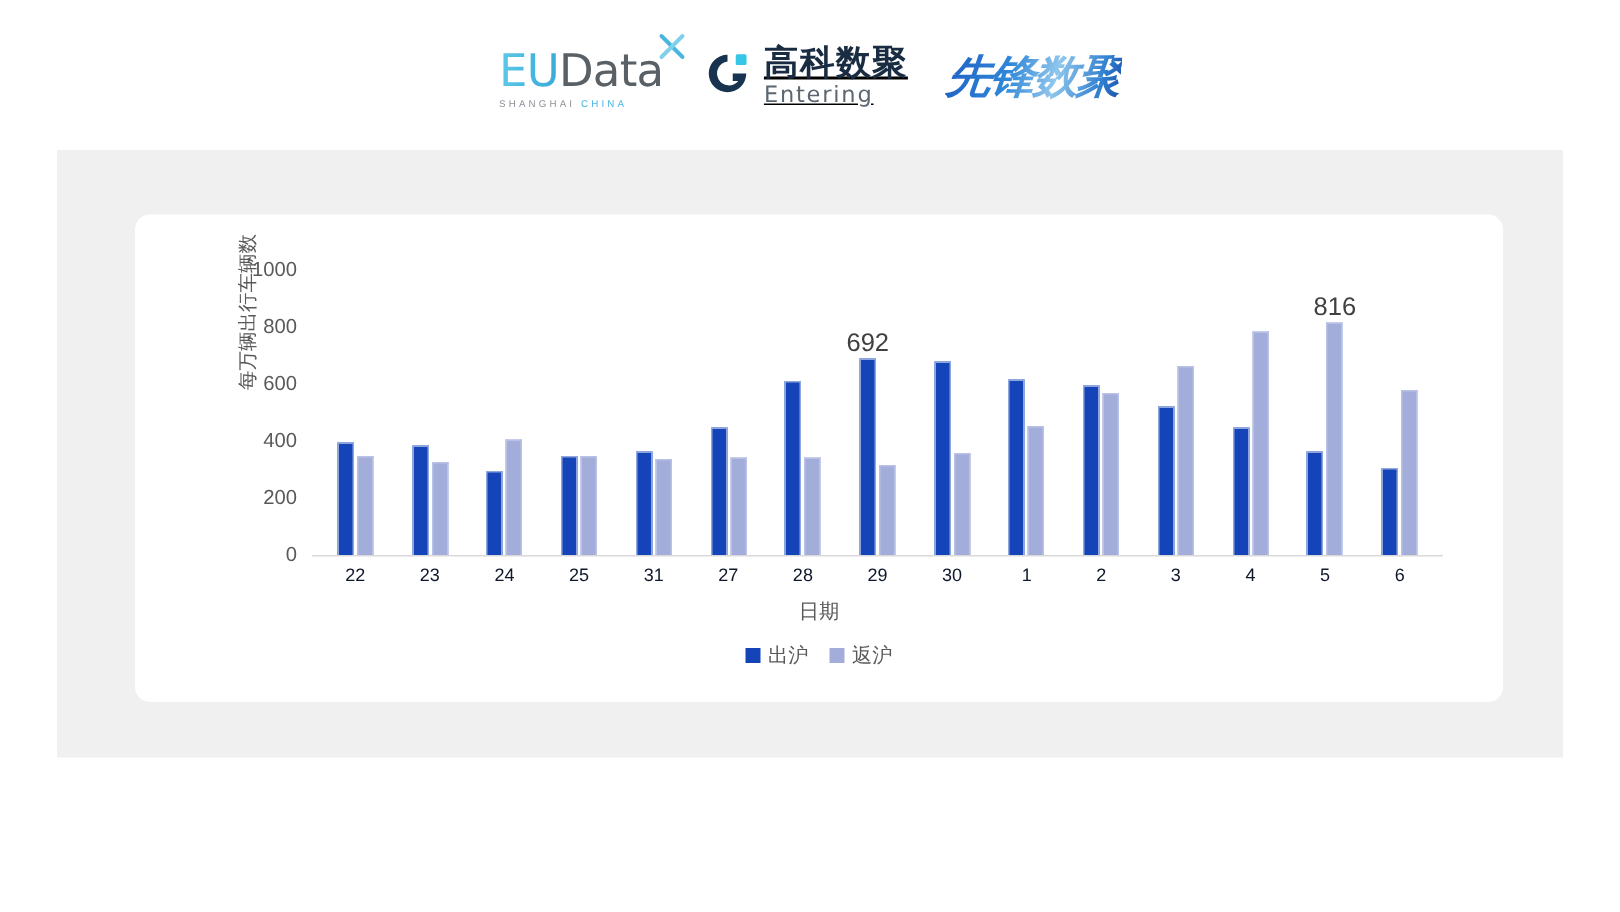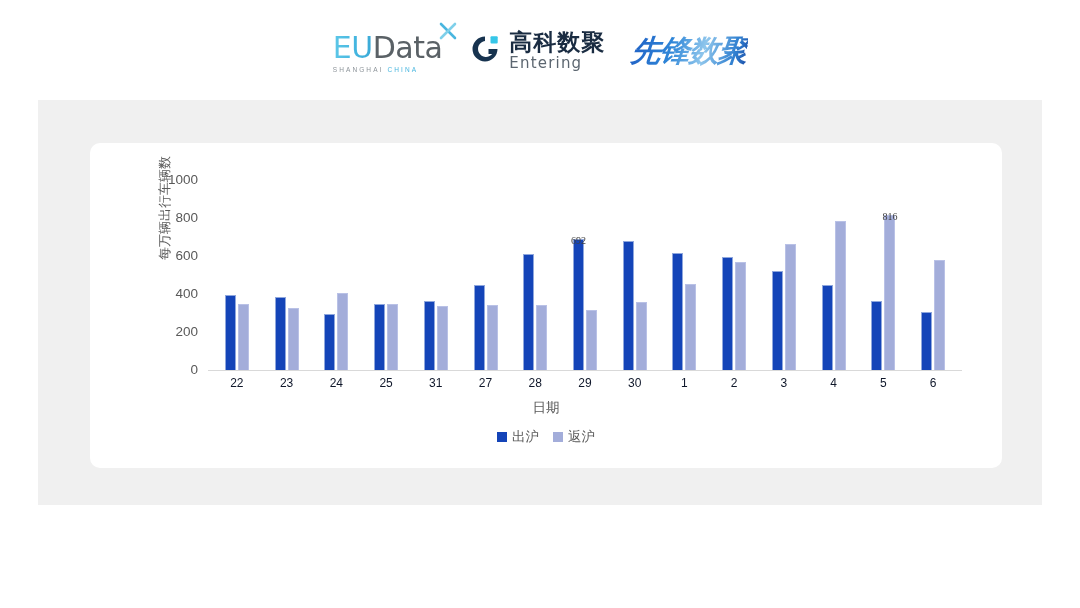"高科数聚" .gauss-txt { text-decoration: none -> underline }
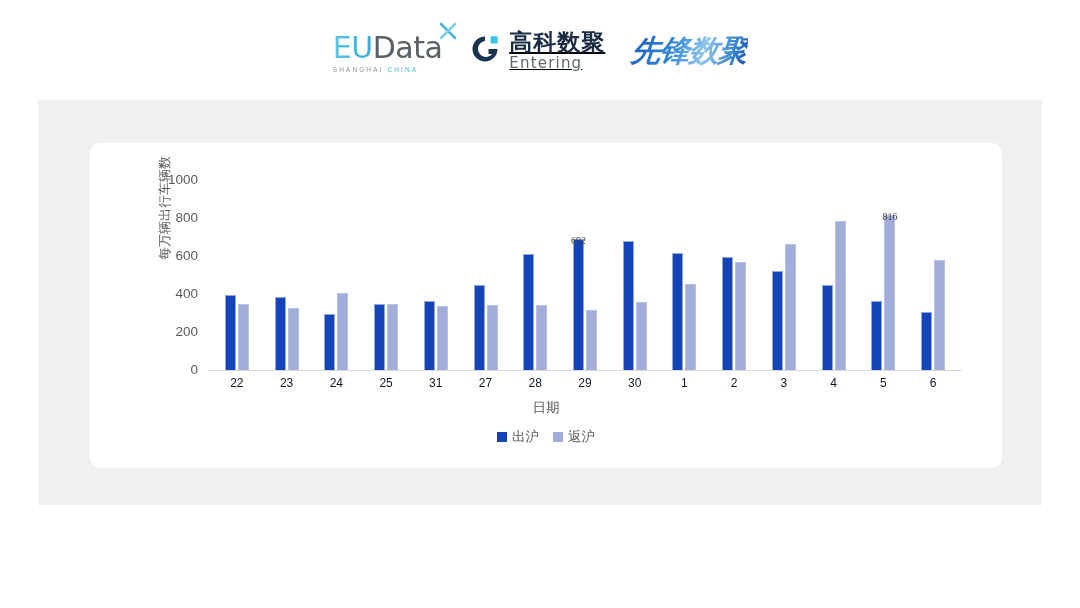"816" .bar-label { font-family: Liberation Serif, serif -> Liberation Sans, sans-serif; font-size: 10px -> 17px; margin-top: 16px -> none }
